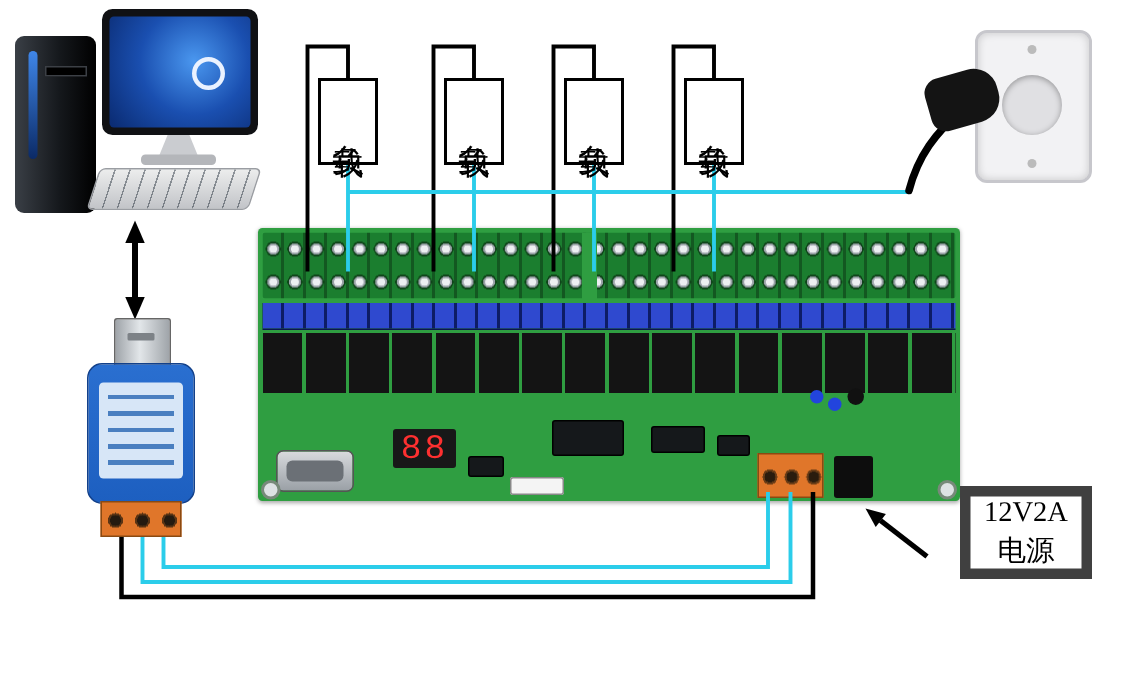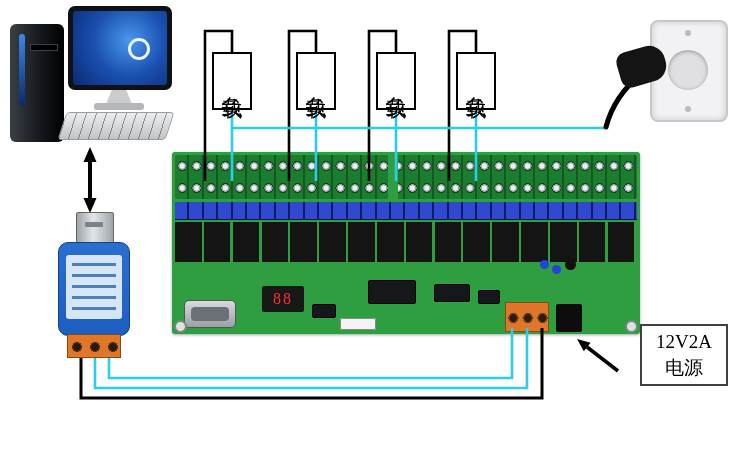"88" .seg-display { font-family: Liberation Serif, serif -> Liberation Mono, monospace; font-size: 16px -> 23px }
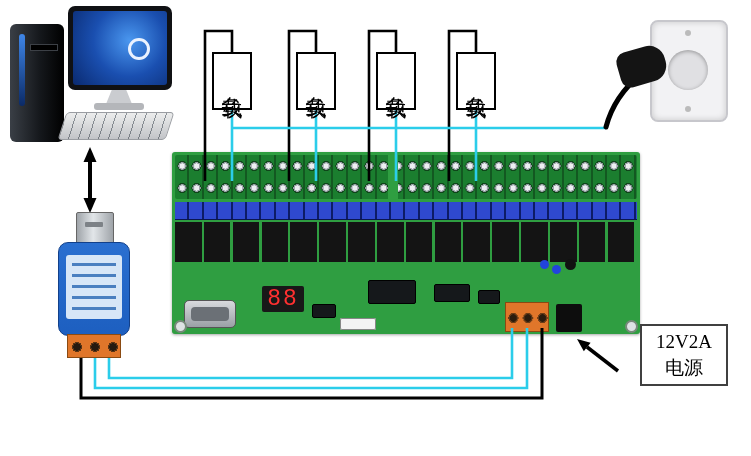"12V2A" .psu { border: 2px solid #404040 -> 7px solid #404040 }
